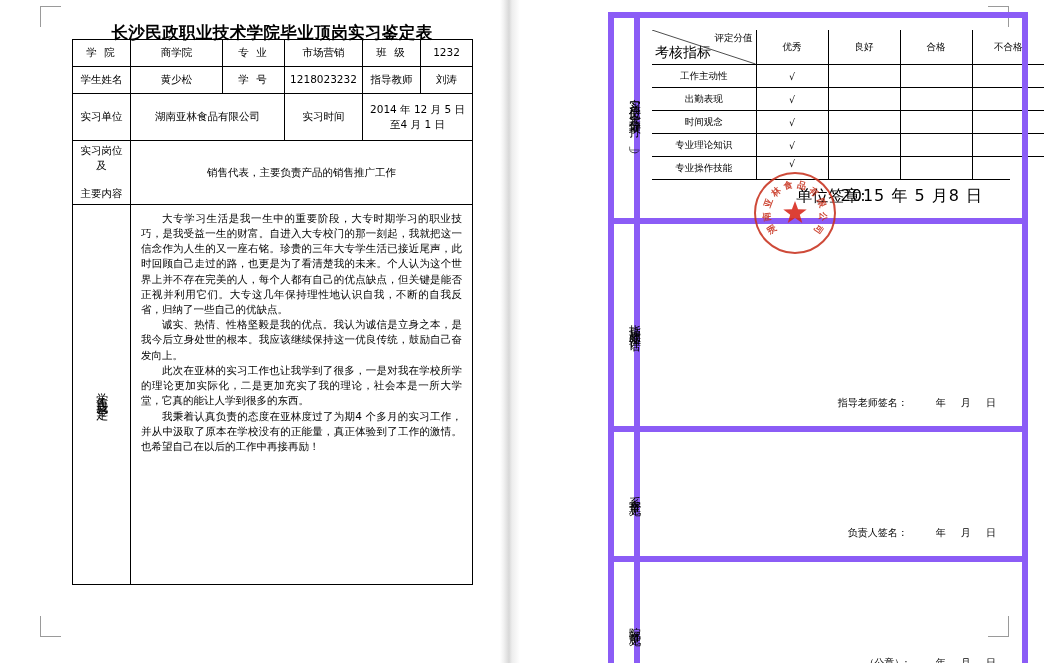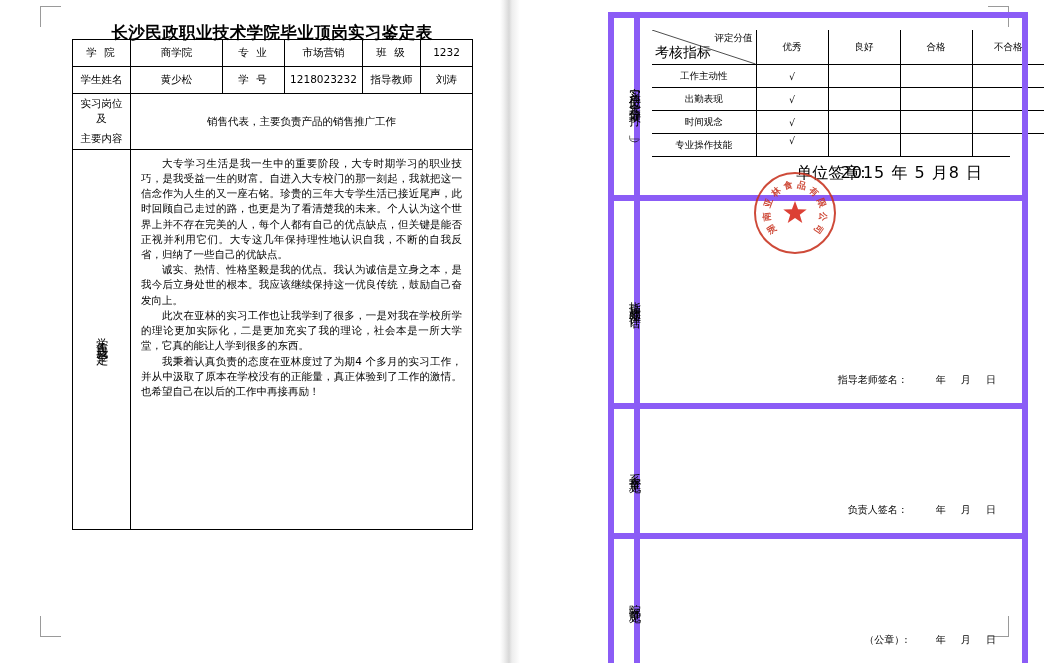"实习单位" tr { html: none -> <tr> <td>实习单位</td> <td>湖南亚林食品有限公司</td> <td>实习时间</td> <td>2014 年 12 月 5 日至4 月 1 日</td> </tr> }
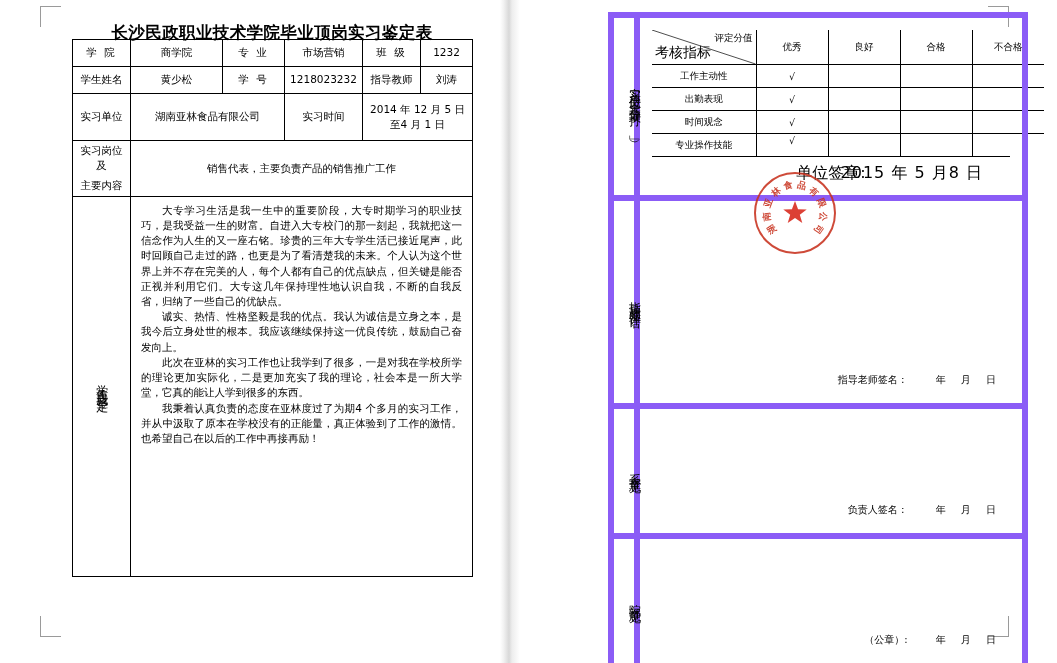"专业理论知识" tr { html: none -> <tr> <td>专业理论知识</td> <td>√</td> <td></td> <td></td> <td></td> </tr> }
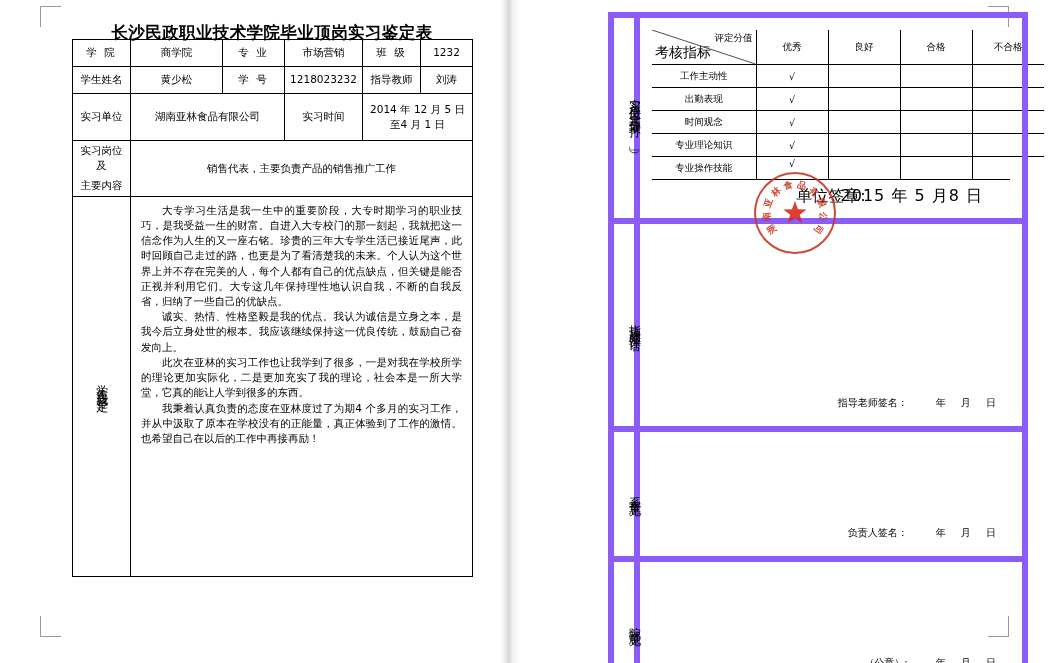"主要内容" div { margin-top: 5px -> 13px }
